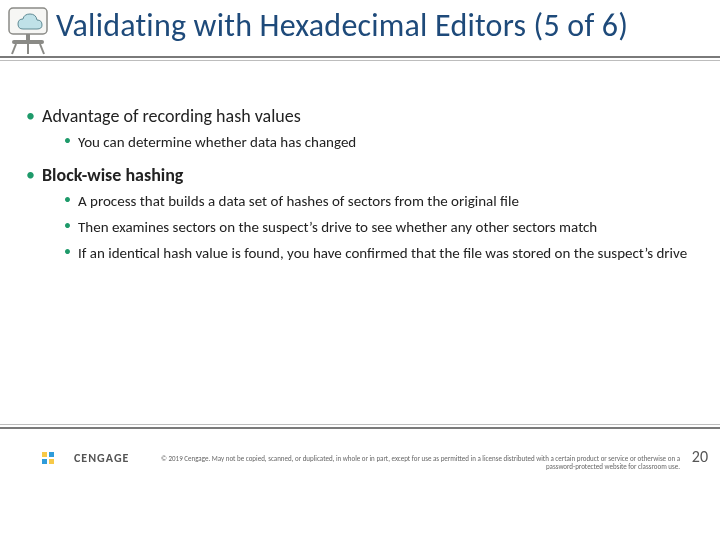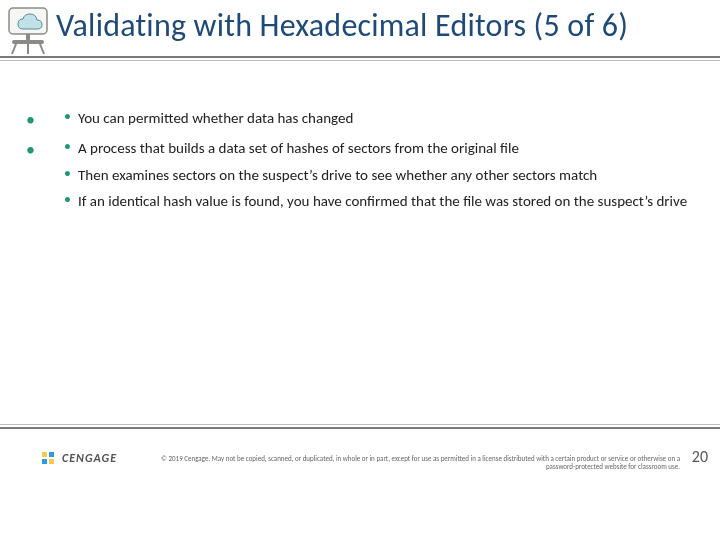"Advantage of recording hash values" span { html: none -> <span>Advantage of recording hash values</span> }
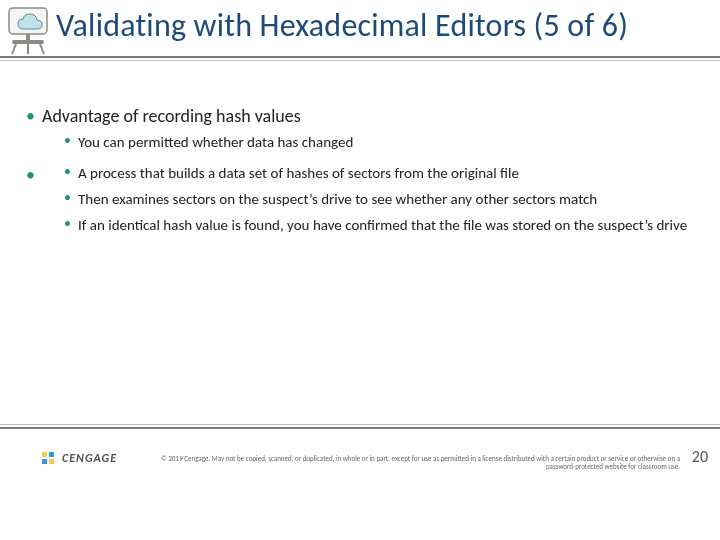"You can permitted whether data" li { text: permitted -> determine }
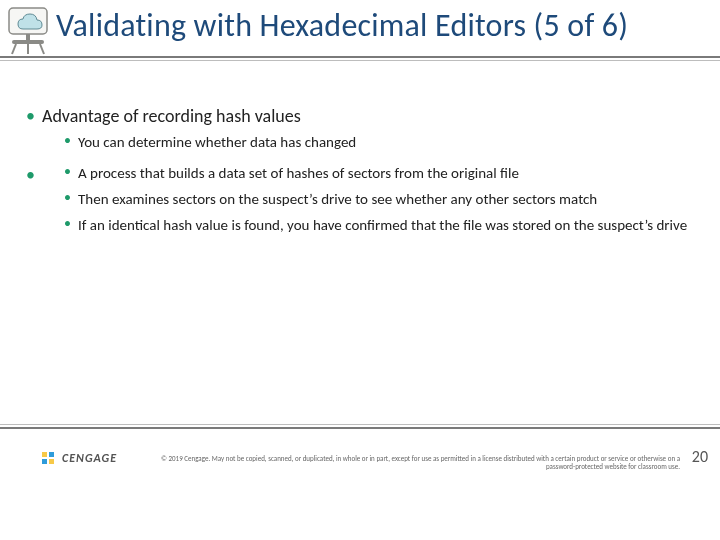"Block-wise hashing" span.bold { html: none -> <span>Block-wise hashing</span> }
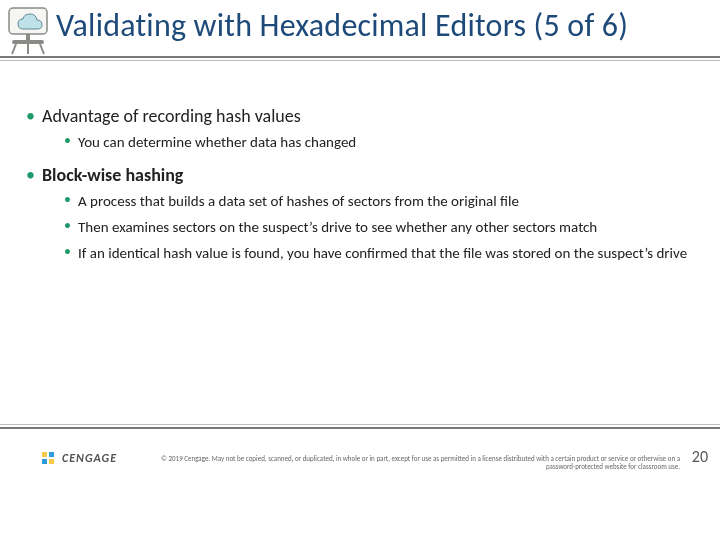"CENGAGE" .brand { font-style: italic -> none; gap: 6px -> 18px }
